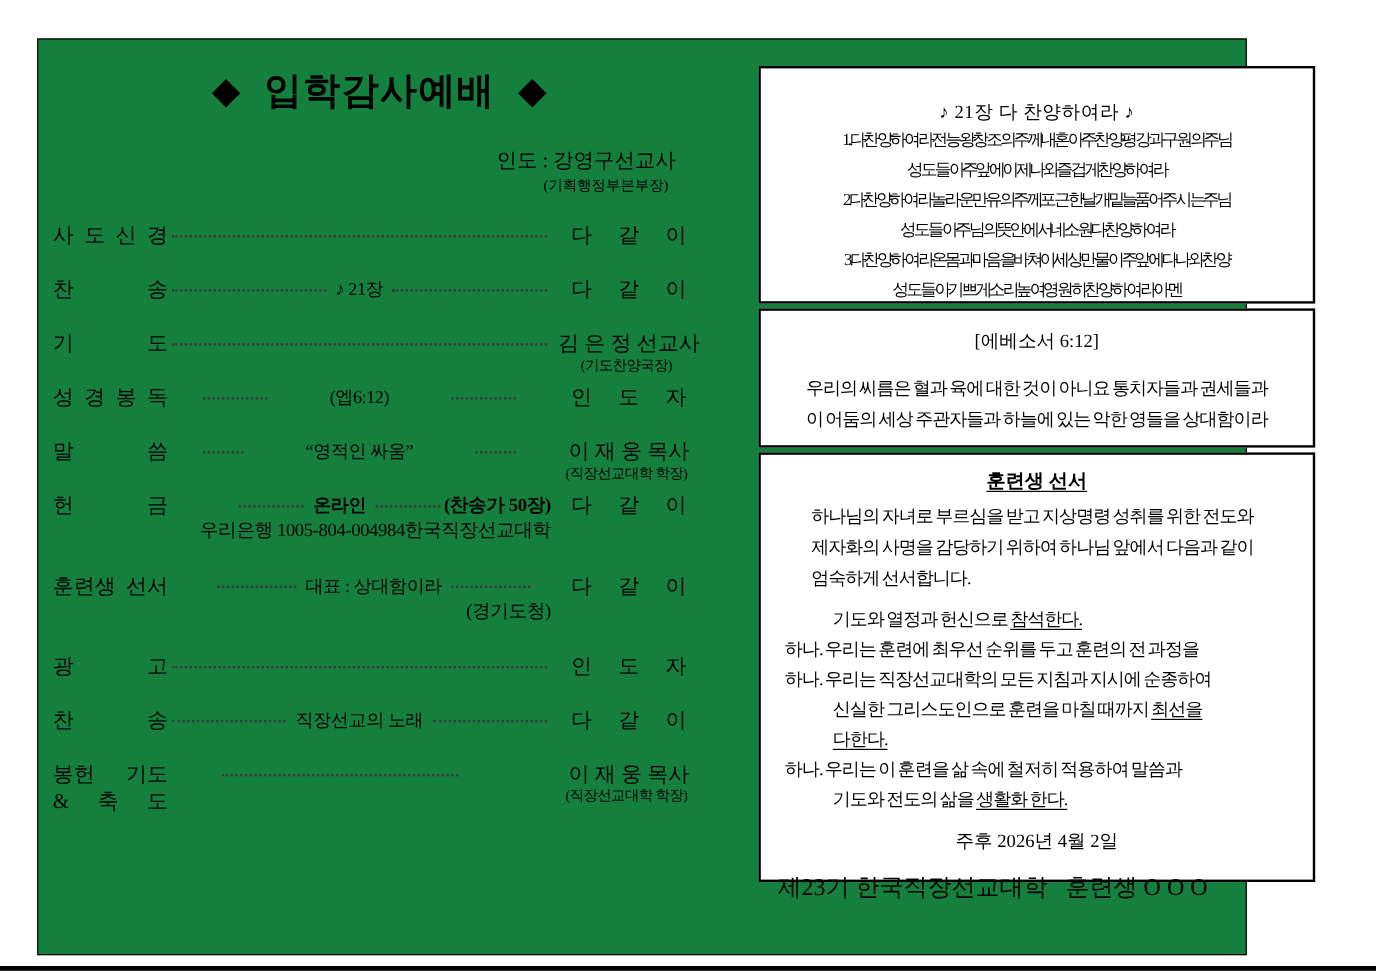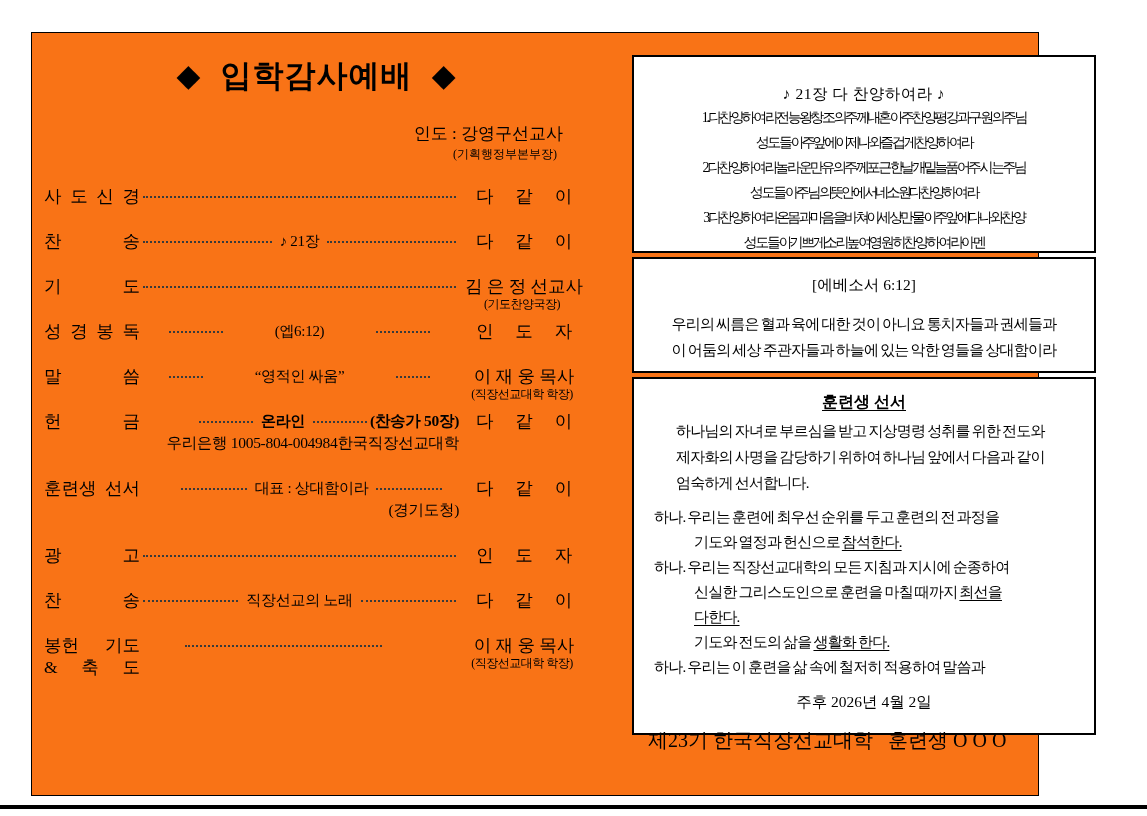"◆ 입학감사예배 ◆" .sheet { background: #f97316 -> #15803d }
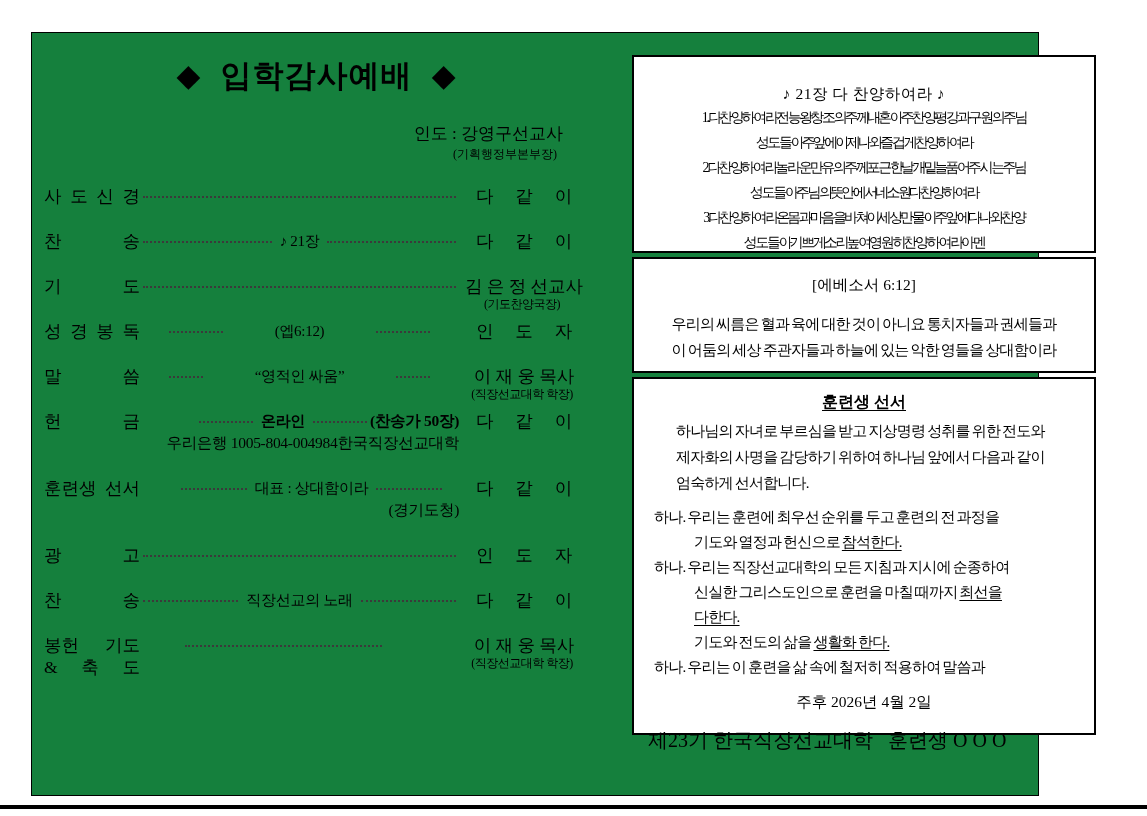"하나. 우리는 훈련에 최우선 순위를" div.pledge-line { order: before "기도와 열정과 헌신으로 참석한다." -> after "기도와 열정과 헌신으로 참석한다." }
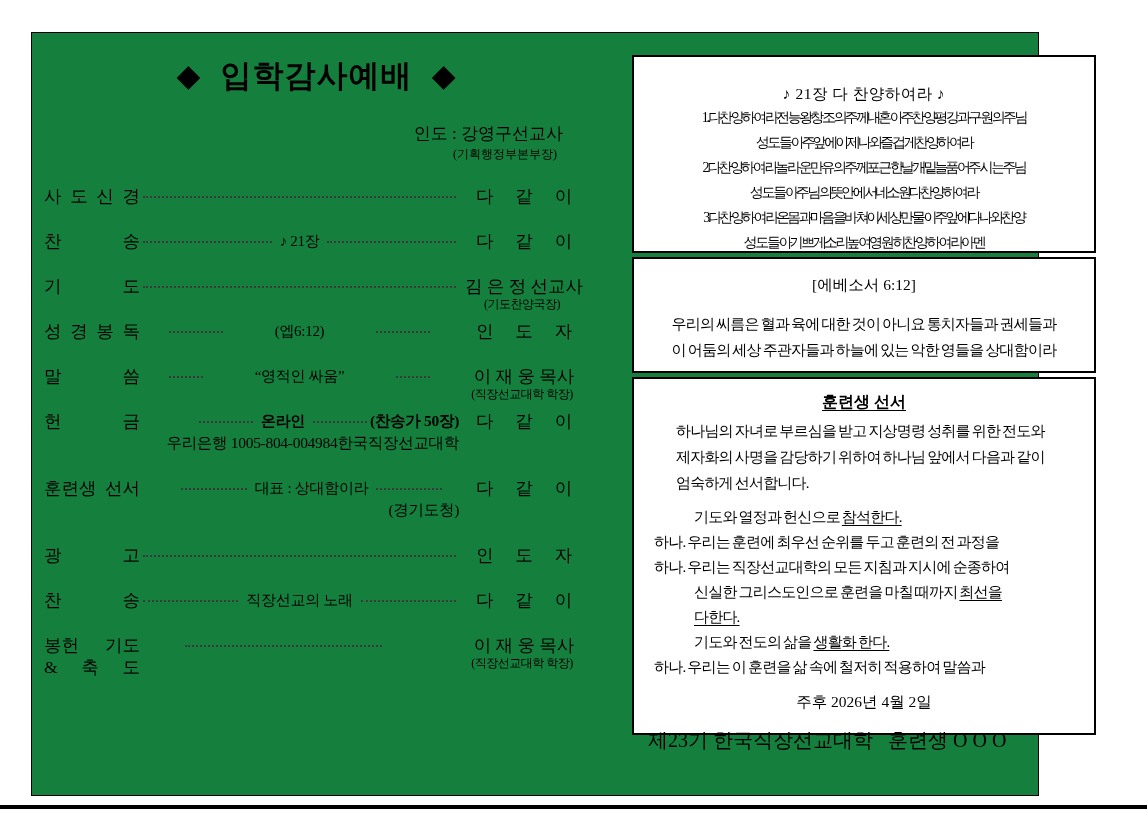"기도와 전도의 삶을 생활화 한다." div.pledge-line { order: before "하나. 우리는 이 훈련을 삶" -> after "하나. 우리는 이 훈련을 삶" }
